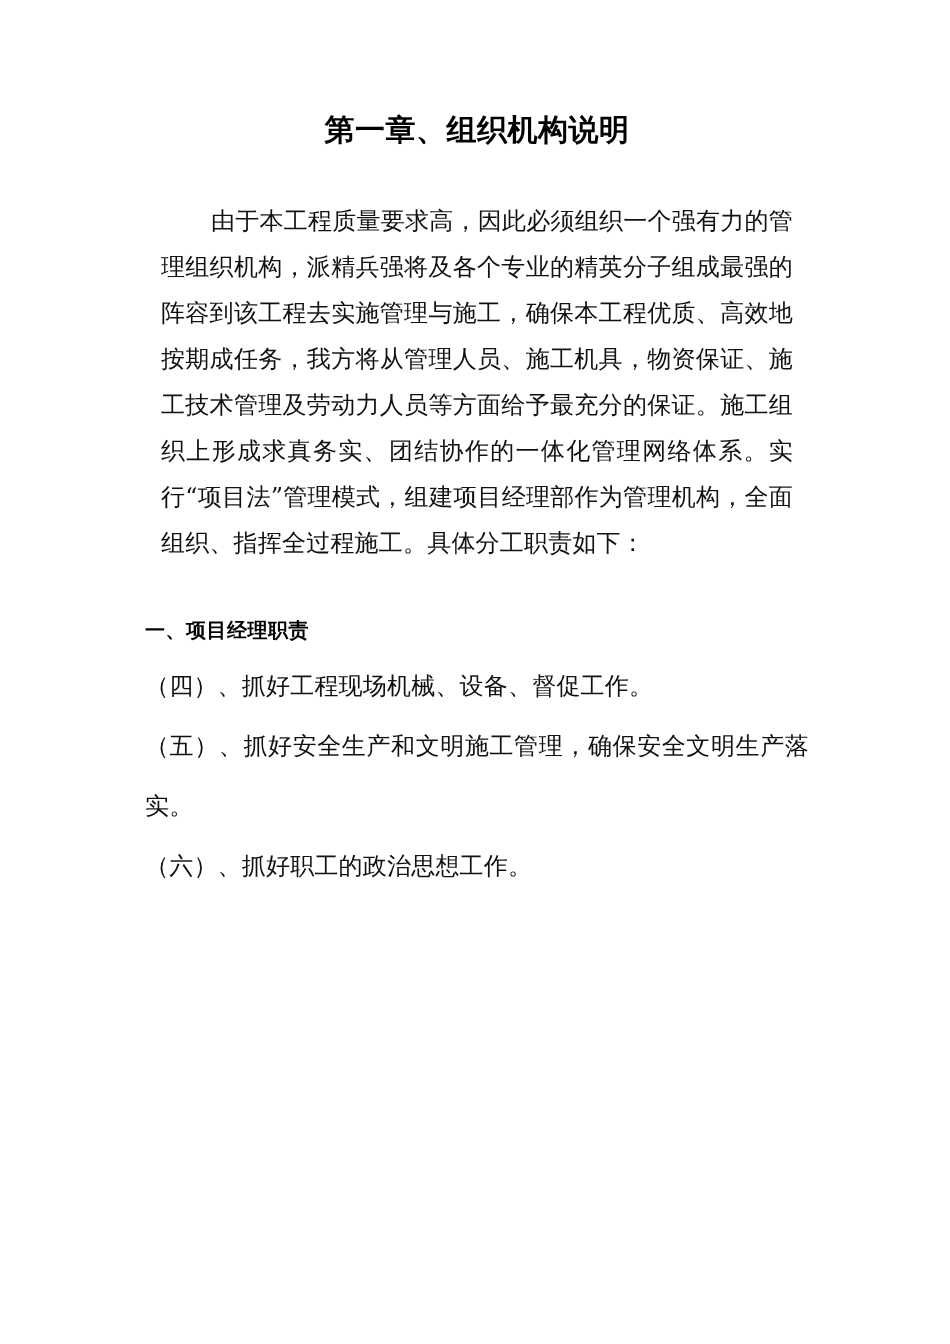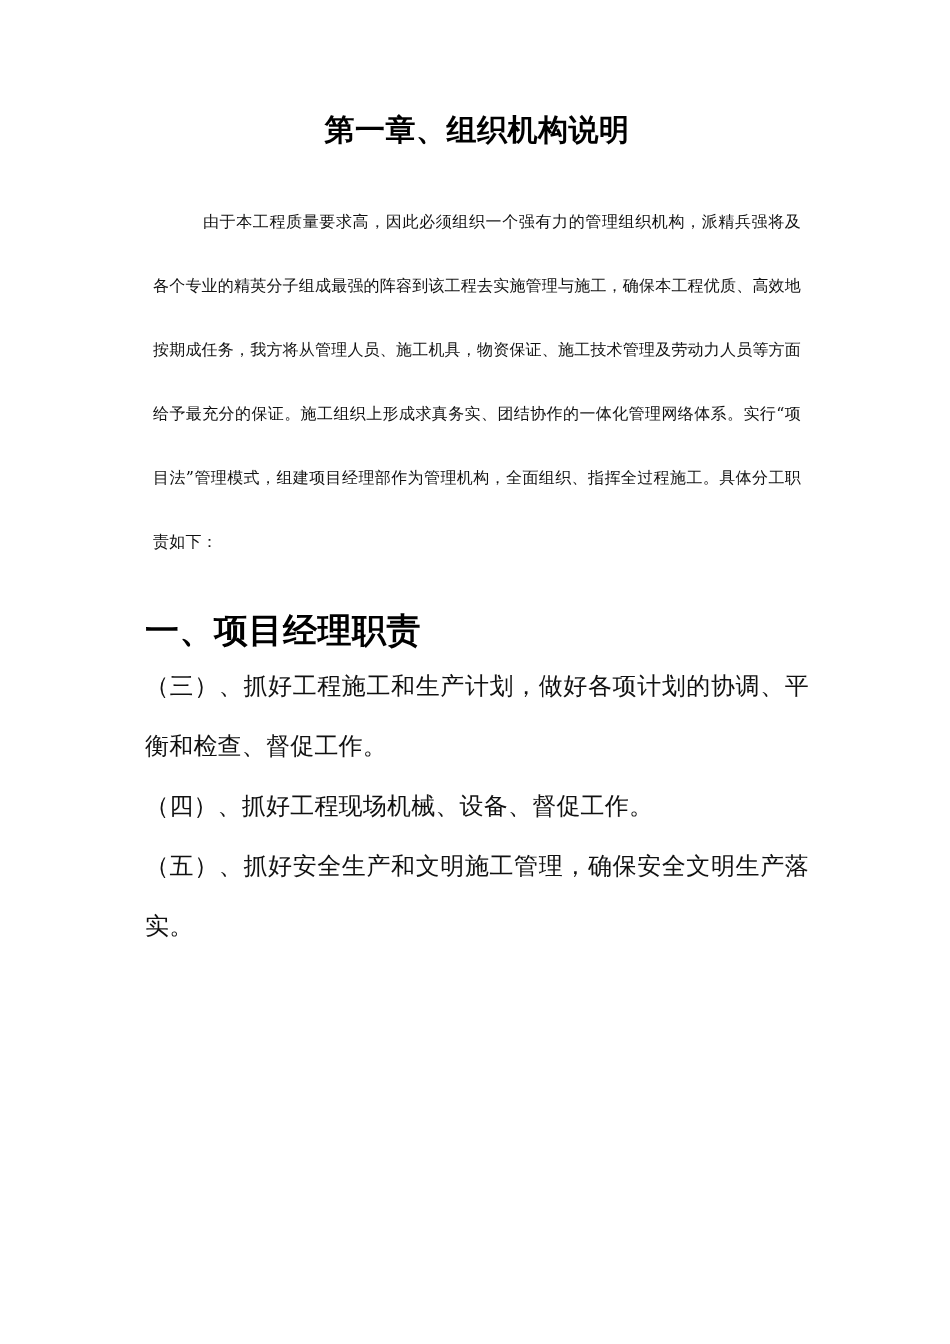"由于本工程质量要求高，因此必须组织一个强有力的管理组织机构，派精兵强将及各个专业" .body-para { font-size: 16px -> 24px; line-height: 64px -> 46px; margin: 8px -> 16px }
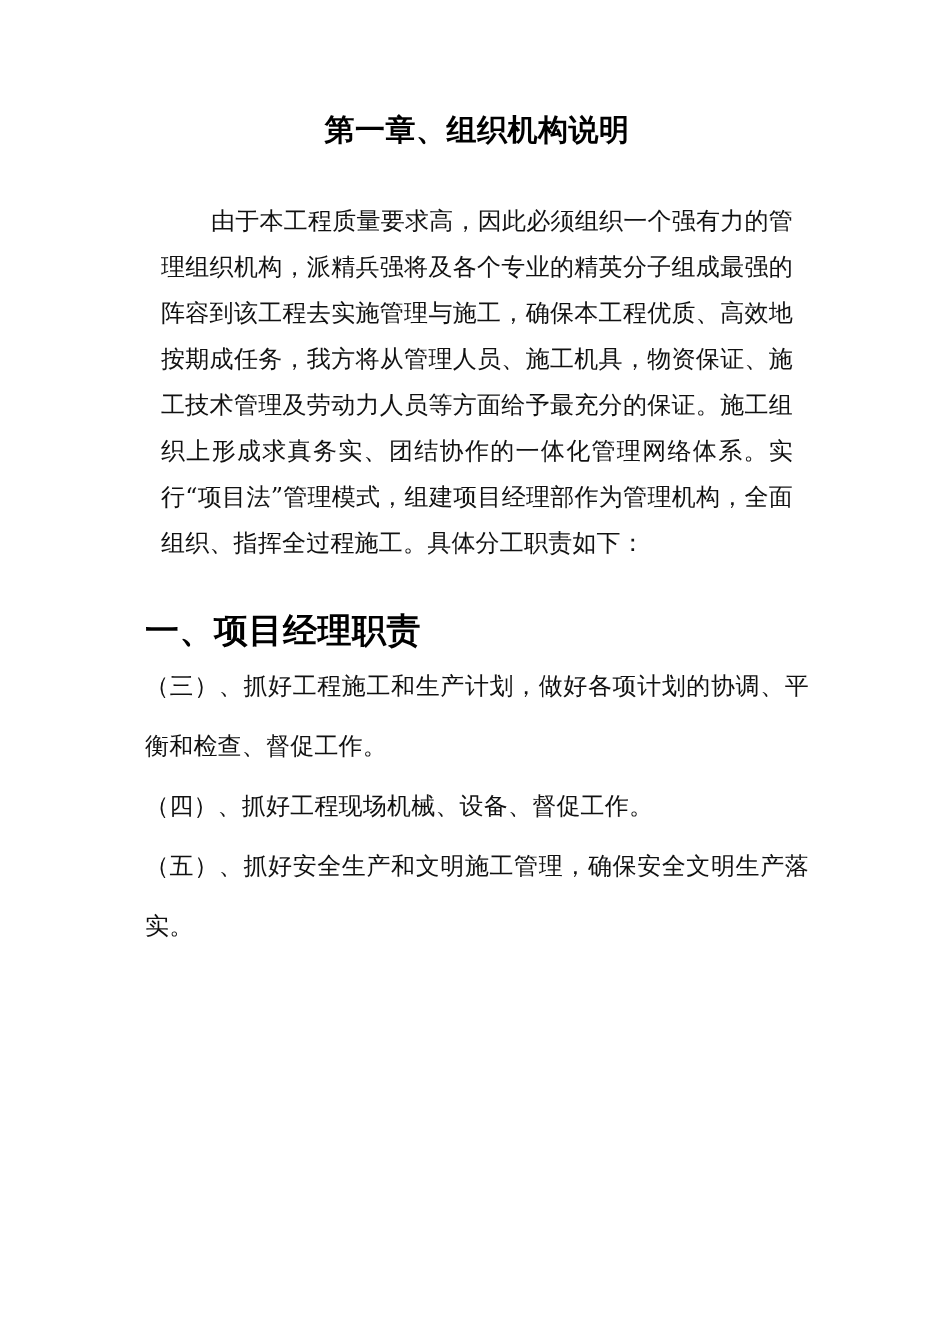"一、项目经理职责" .section-heading { font-size: 34px -> 20px }
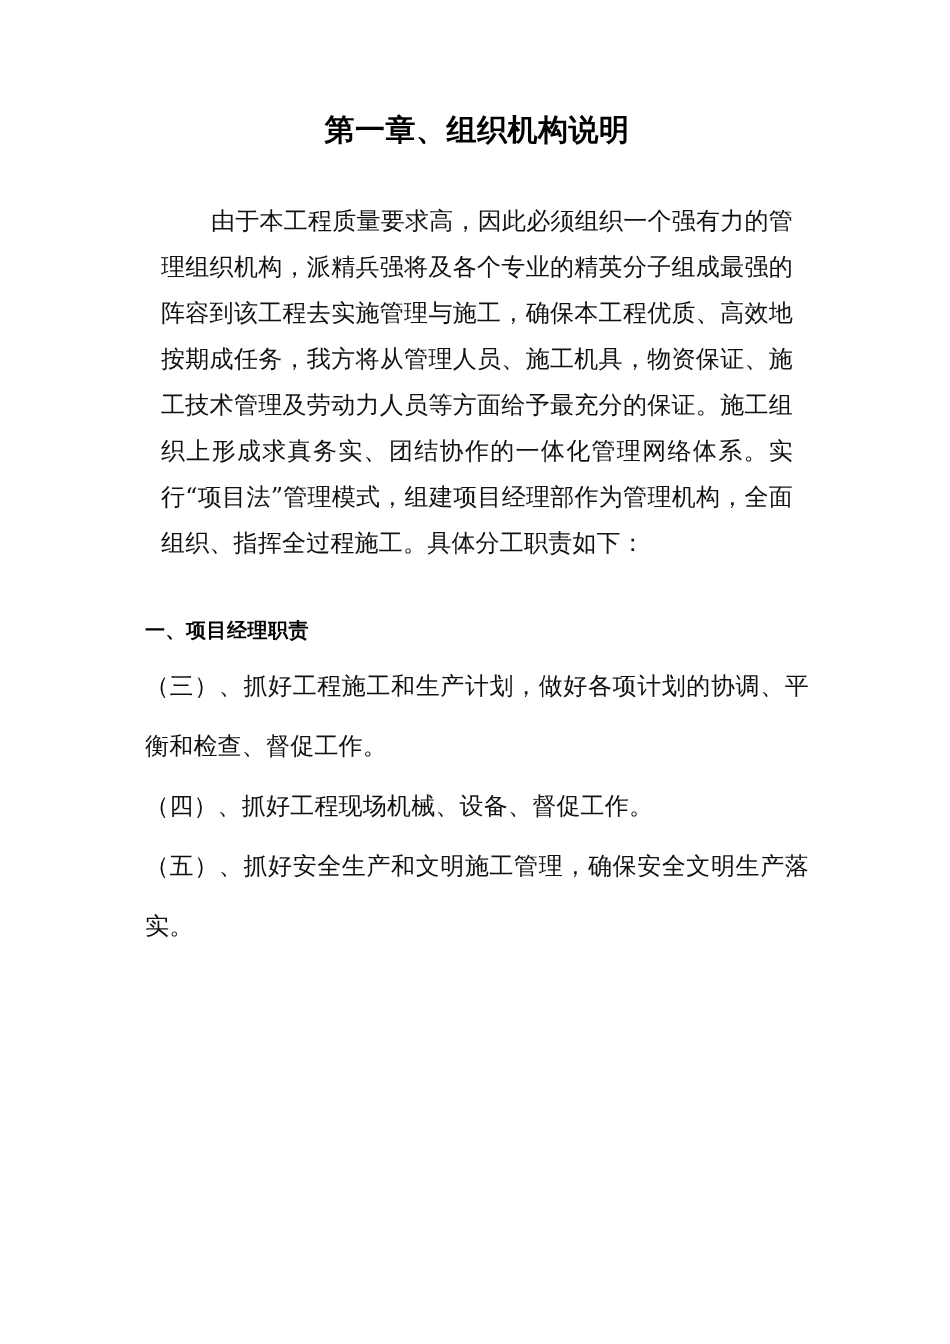"（三）、抓好工程施工和生产计划，做好各项计划的协调、平衡和检查、督促工作。" li.clause-item { html: <li> <span>（三）、</span><span>抓好工程施工和生产计划，做好各项计划的协调、平衡和检查、督促工作。</span> </li> -> none }
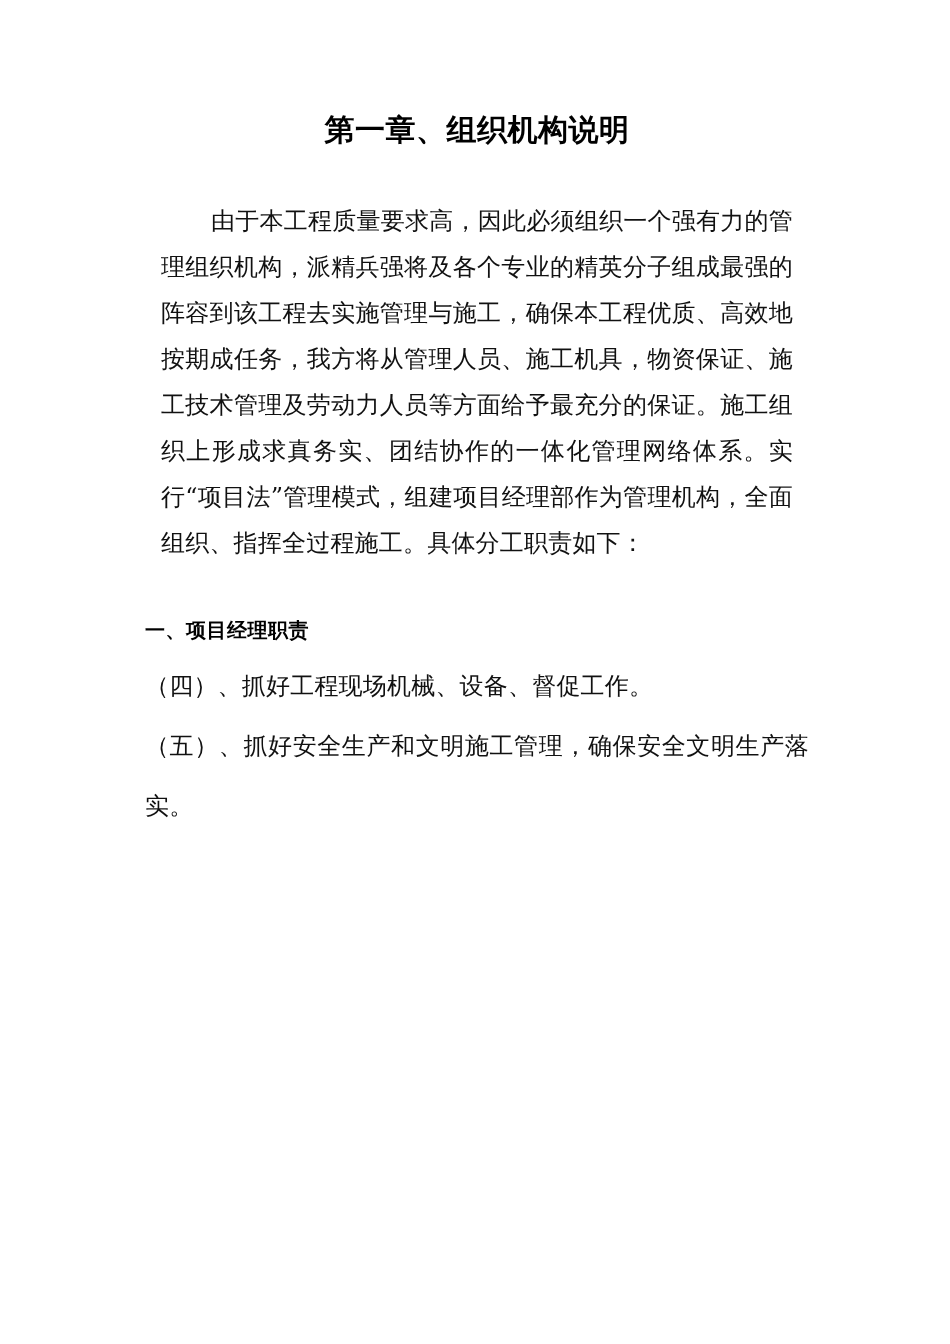"（六）、抓好职工的政治思想工作。" li.clause-item { html: none -> <li> <span>（六）、</span><span>抓好职工的政治思想工作。</span> </li> }
